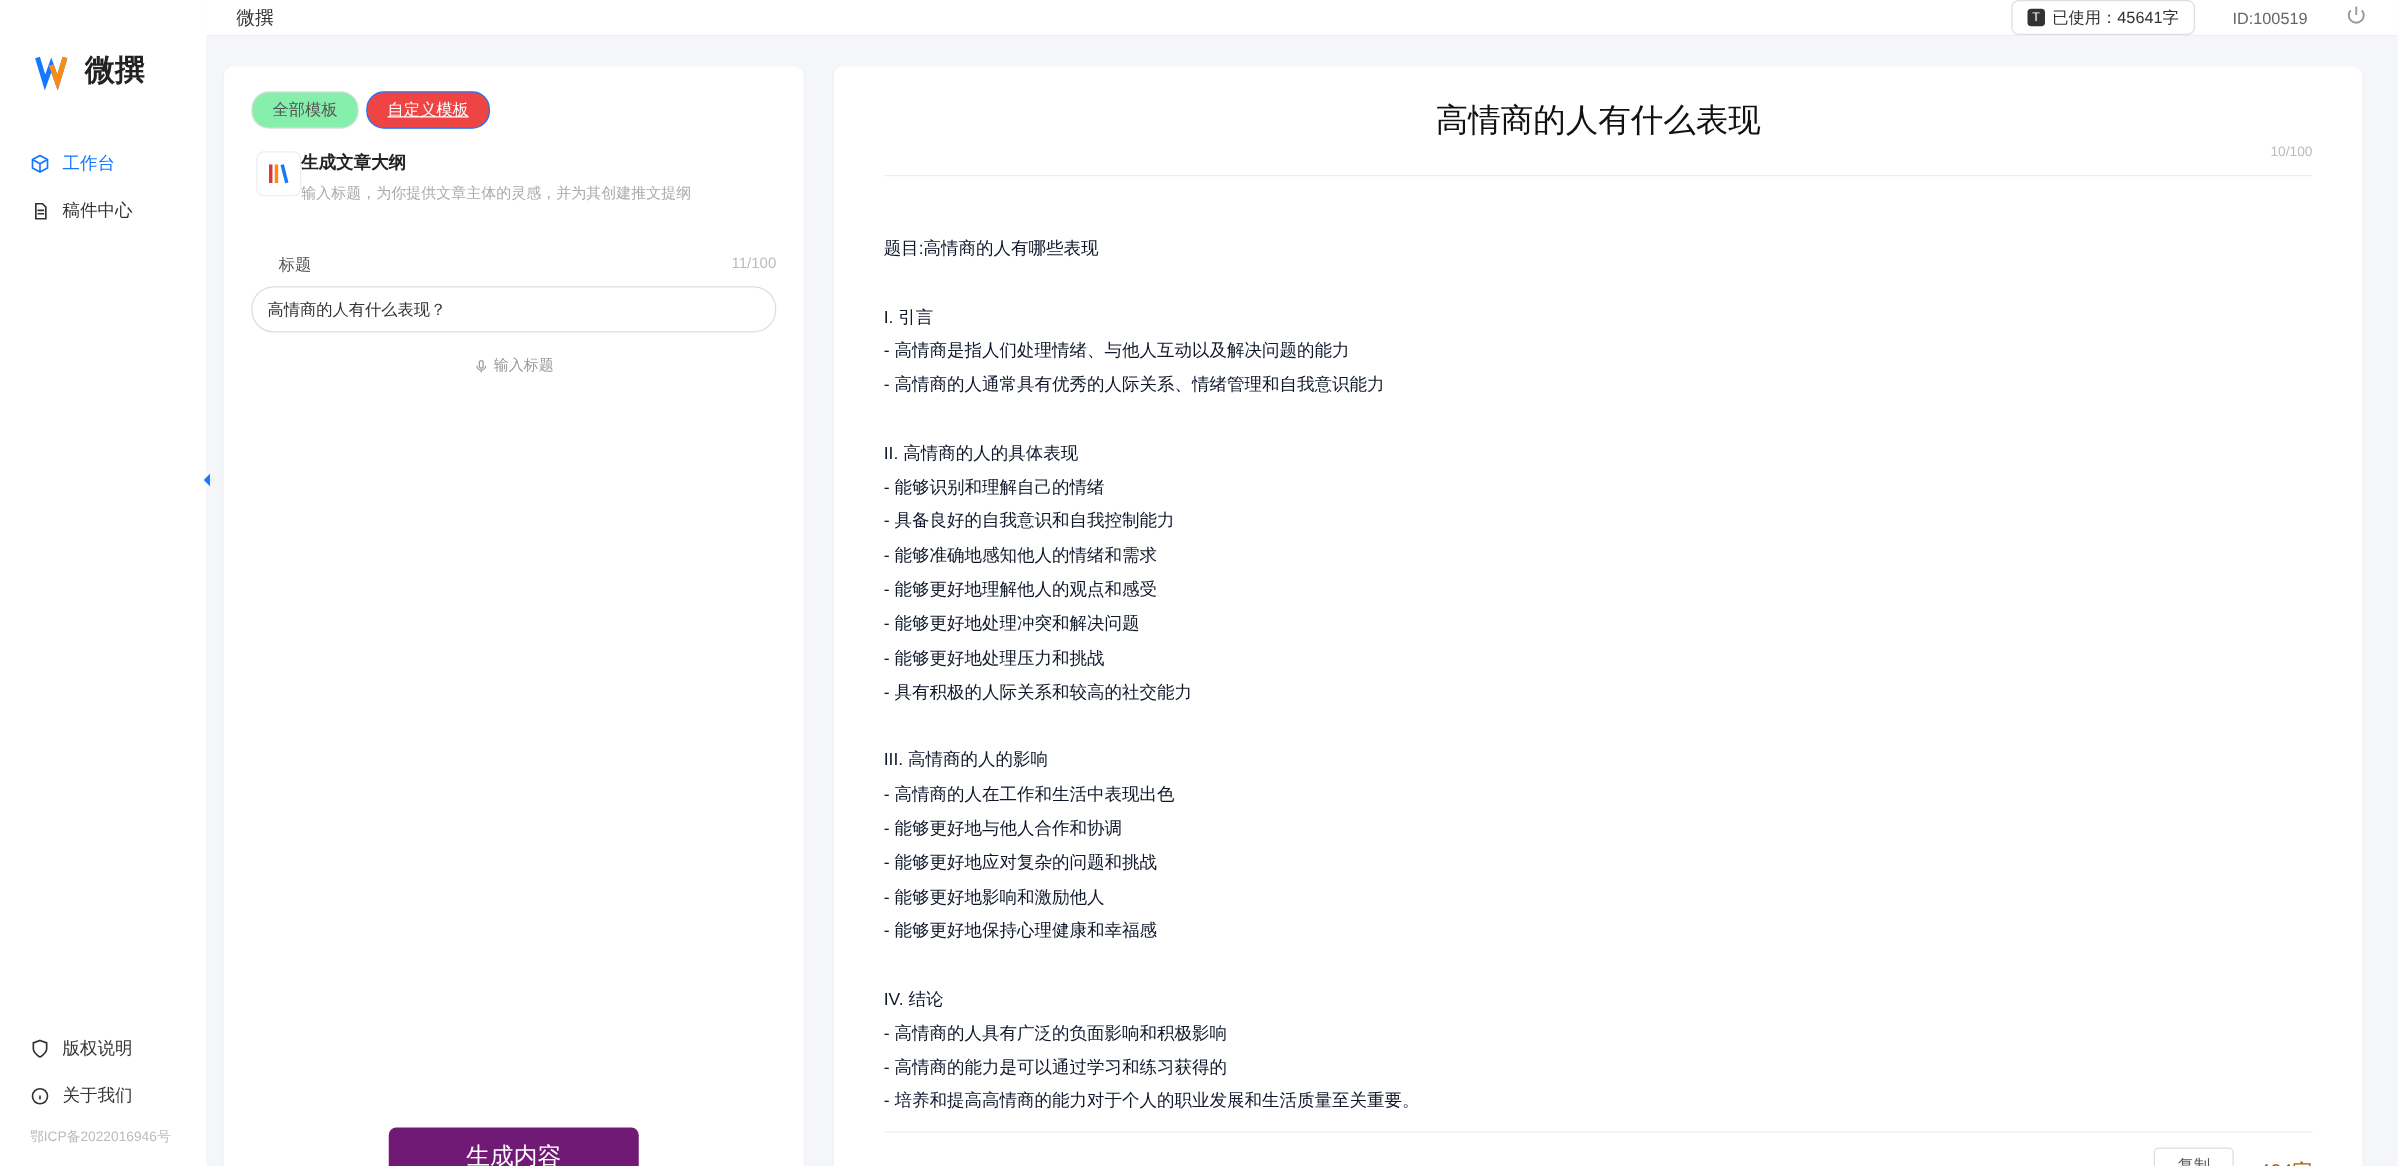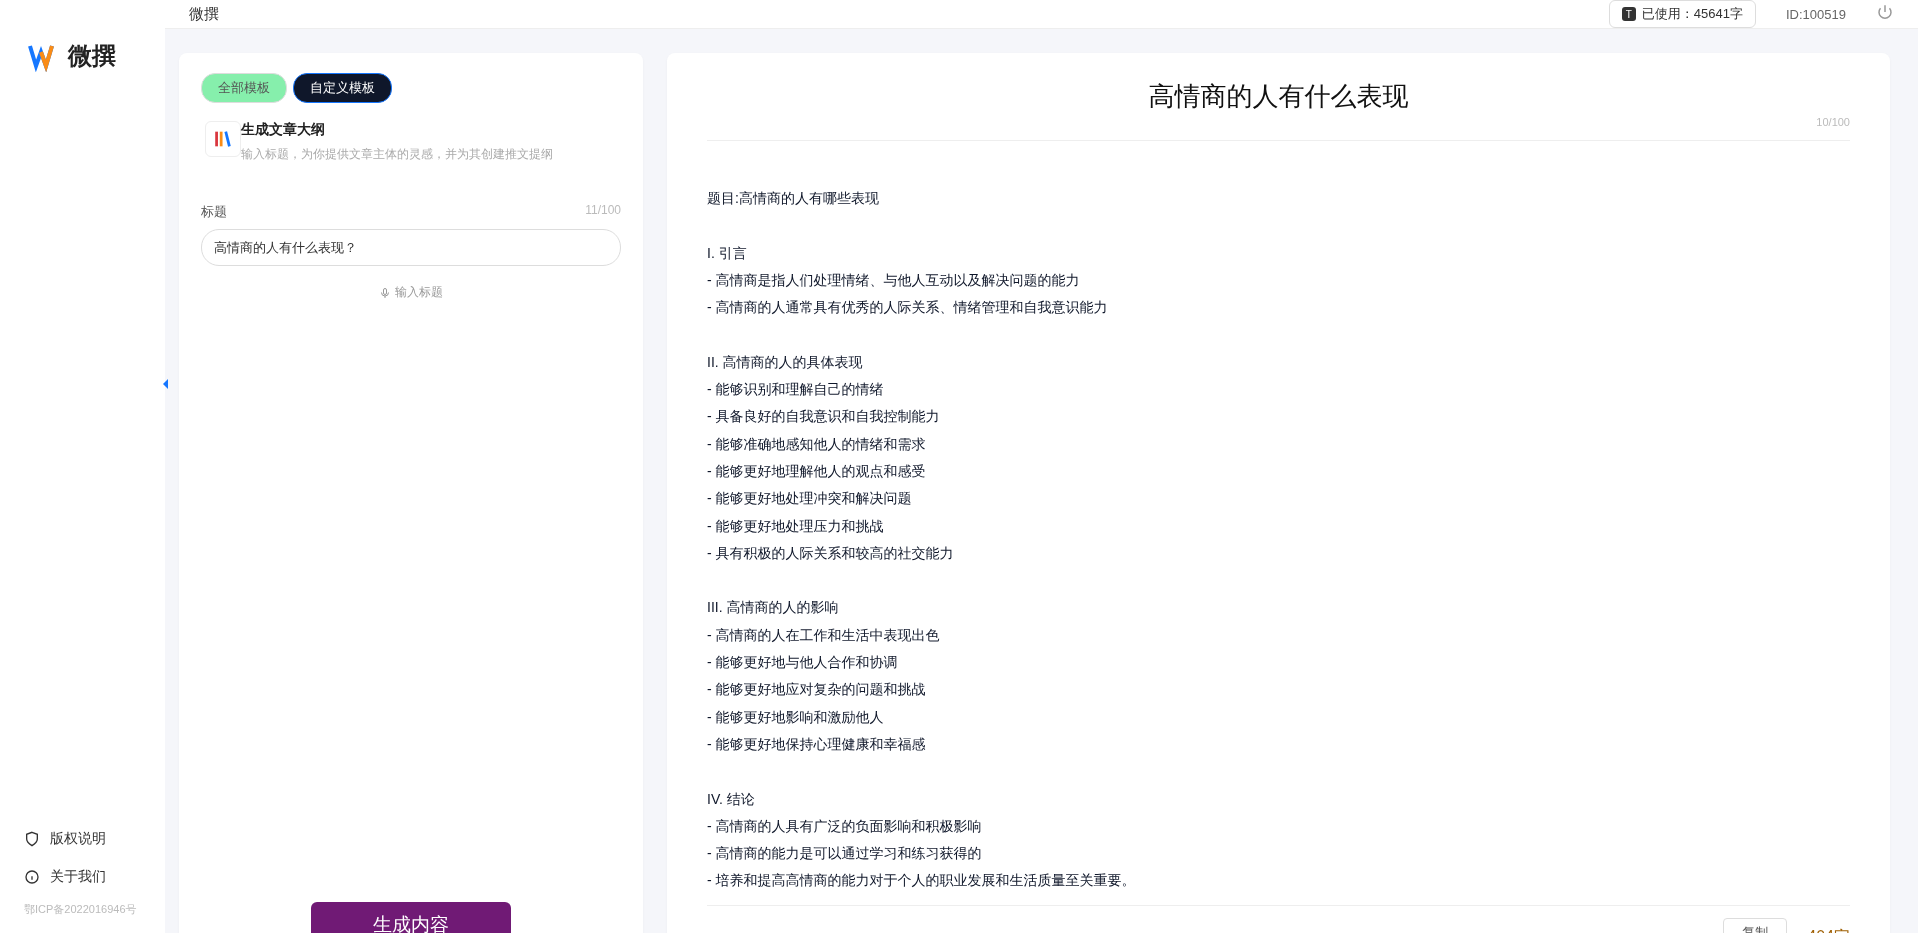"自定义模板" .tab.active { background: #0f172a -> #ef4444; text-decoration: none -> underline }
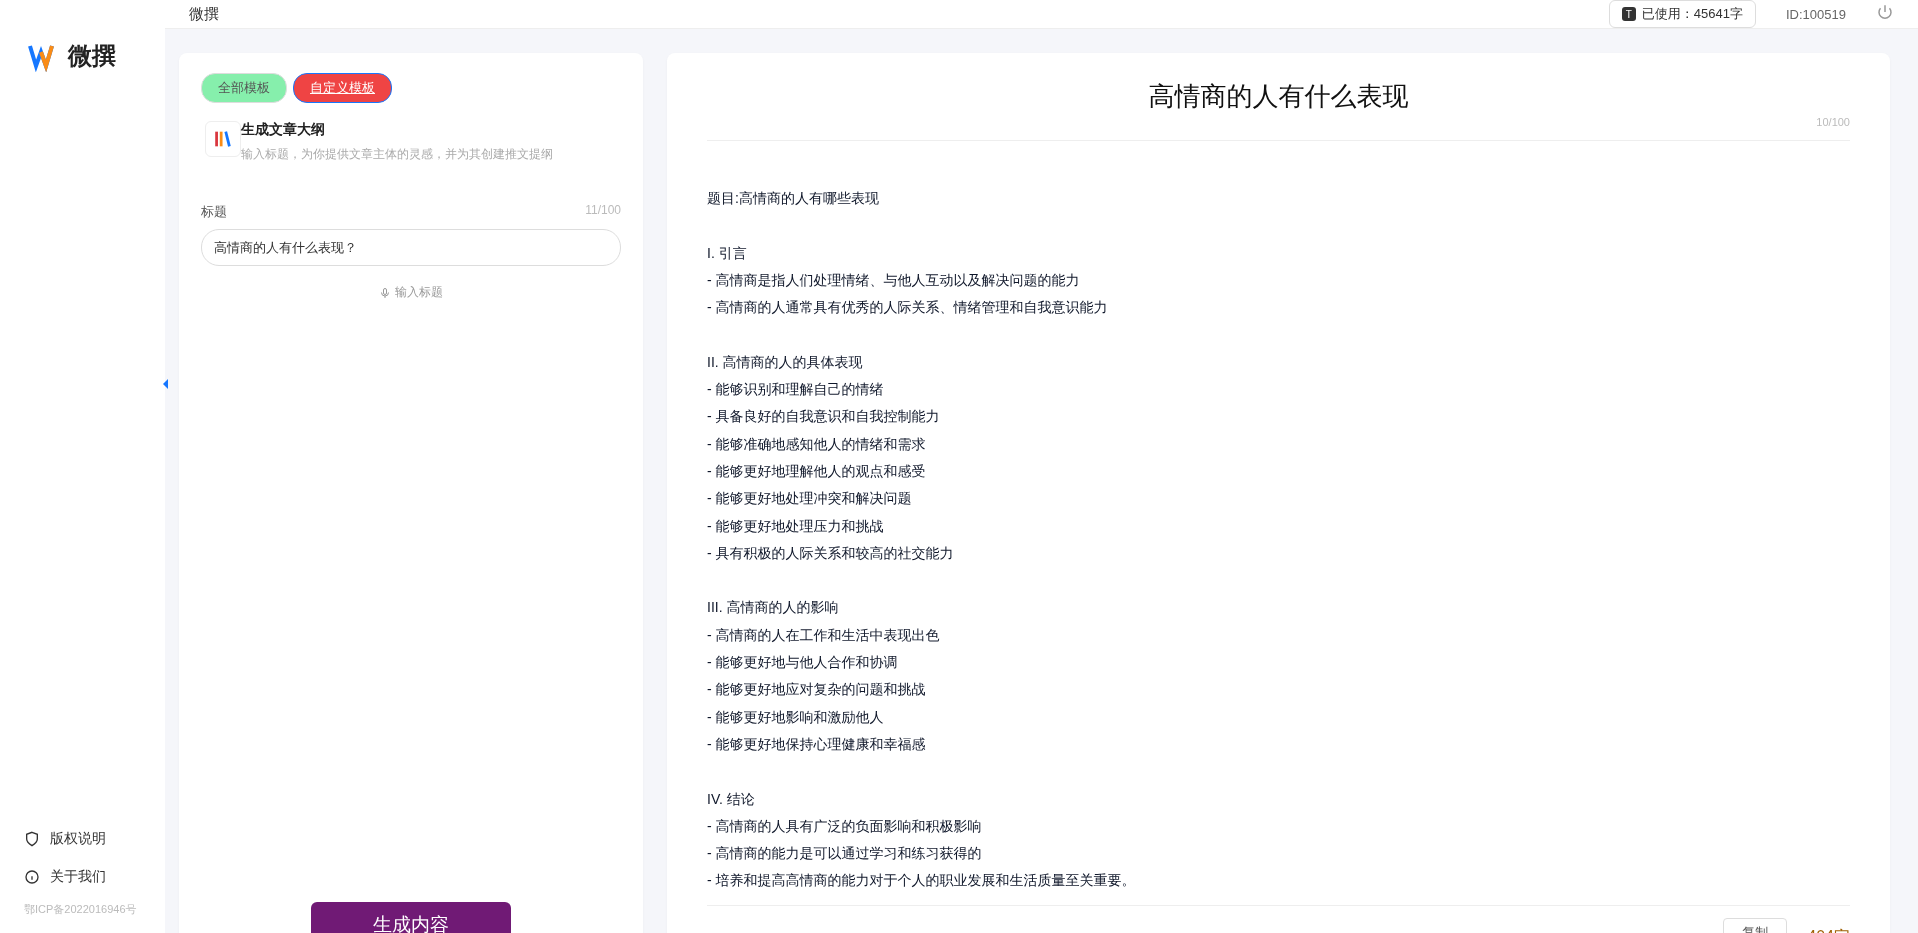"工作台" nav.nav { html: none -> <nav> <div> <svg> <path></path> </svg> <span>工作台</span> </div> <div> <svg> <path></path> </svg> <span>稿件中心</span> </div> </nav> }
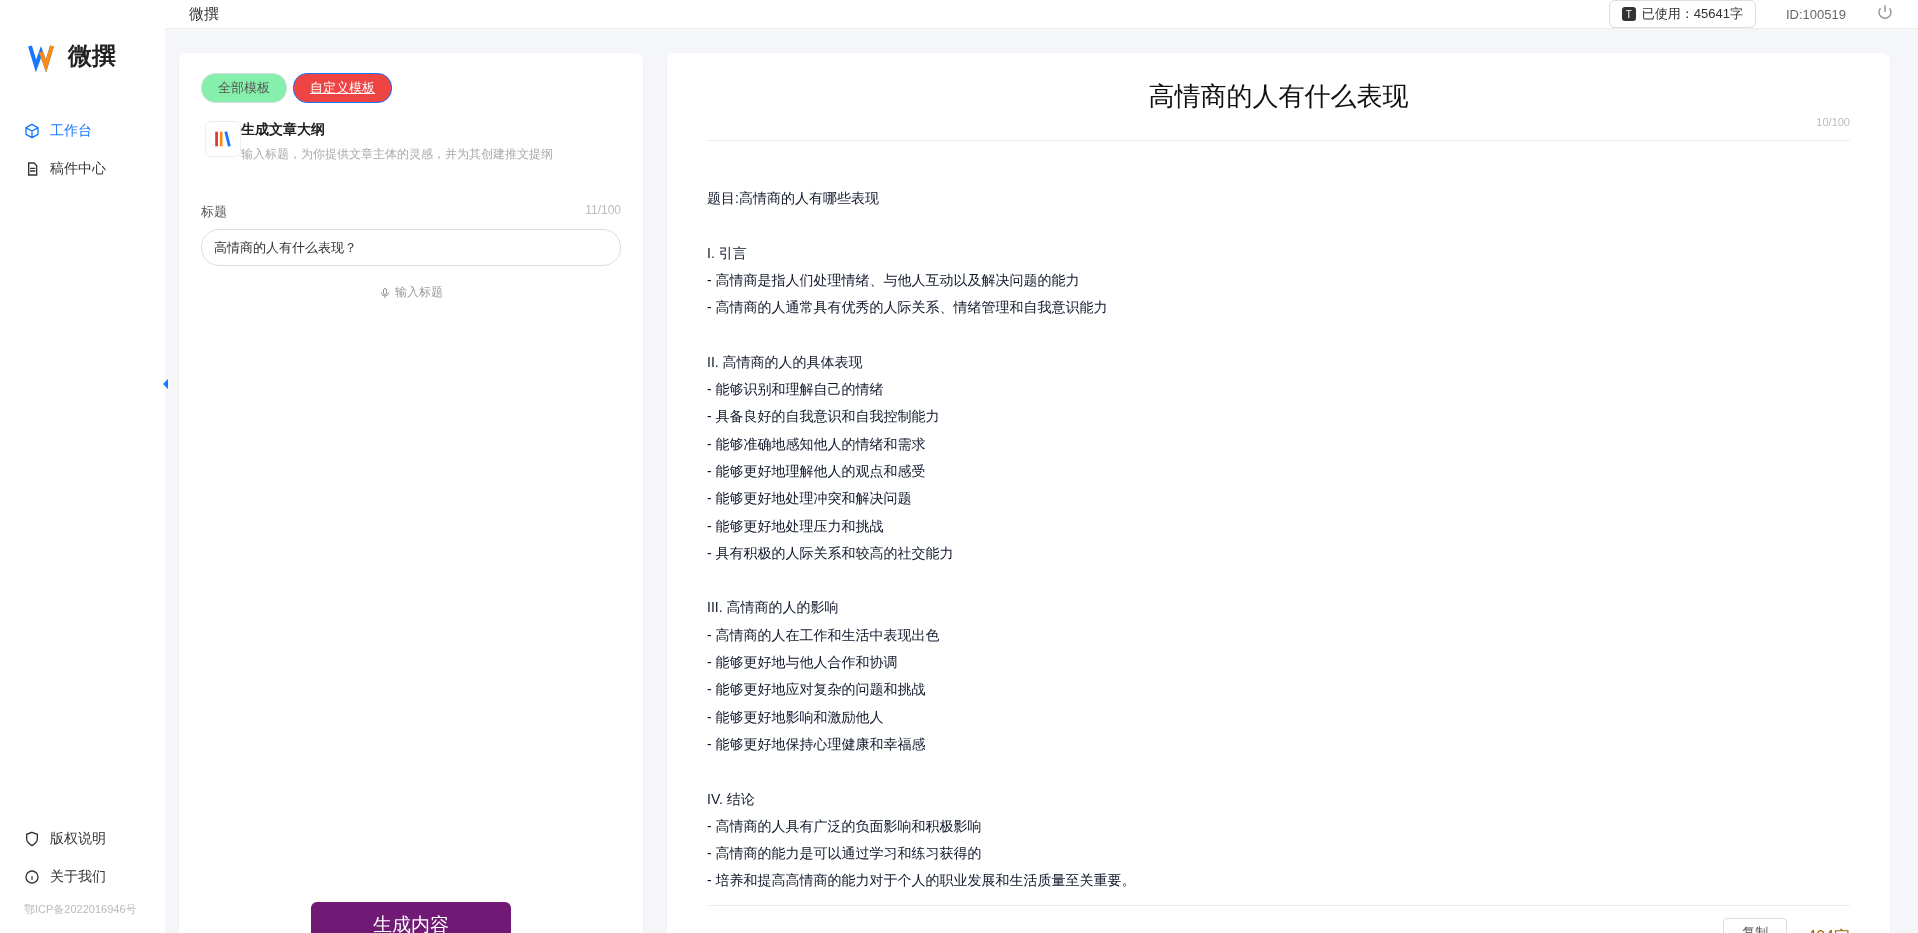"标题" .field-row { margin-left: none -> 22px }
